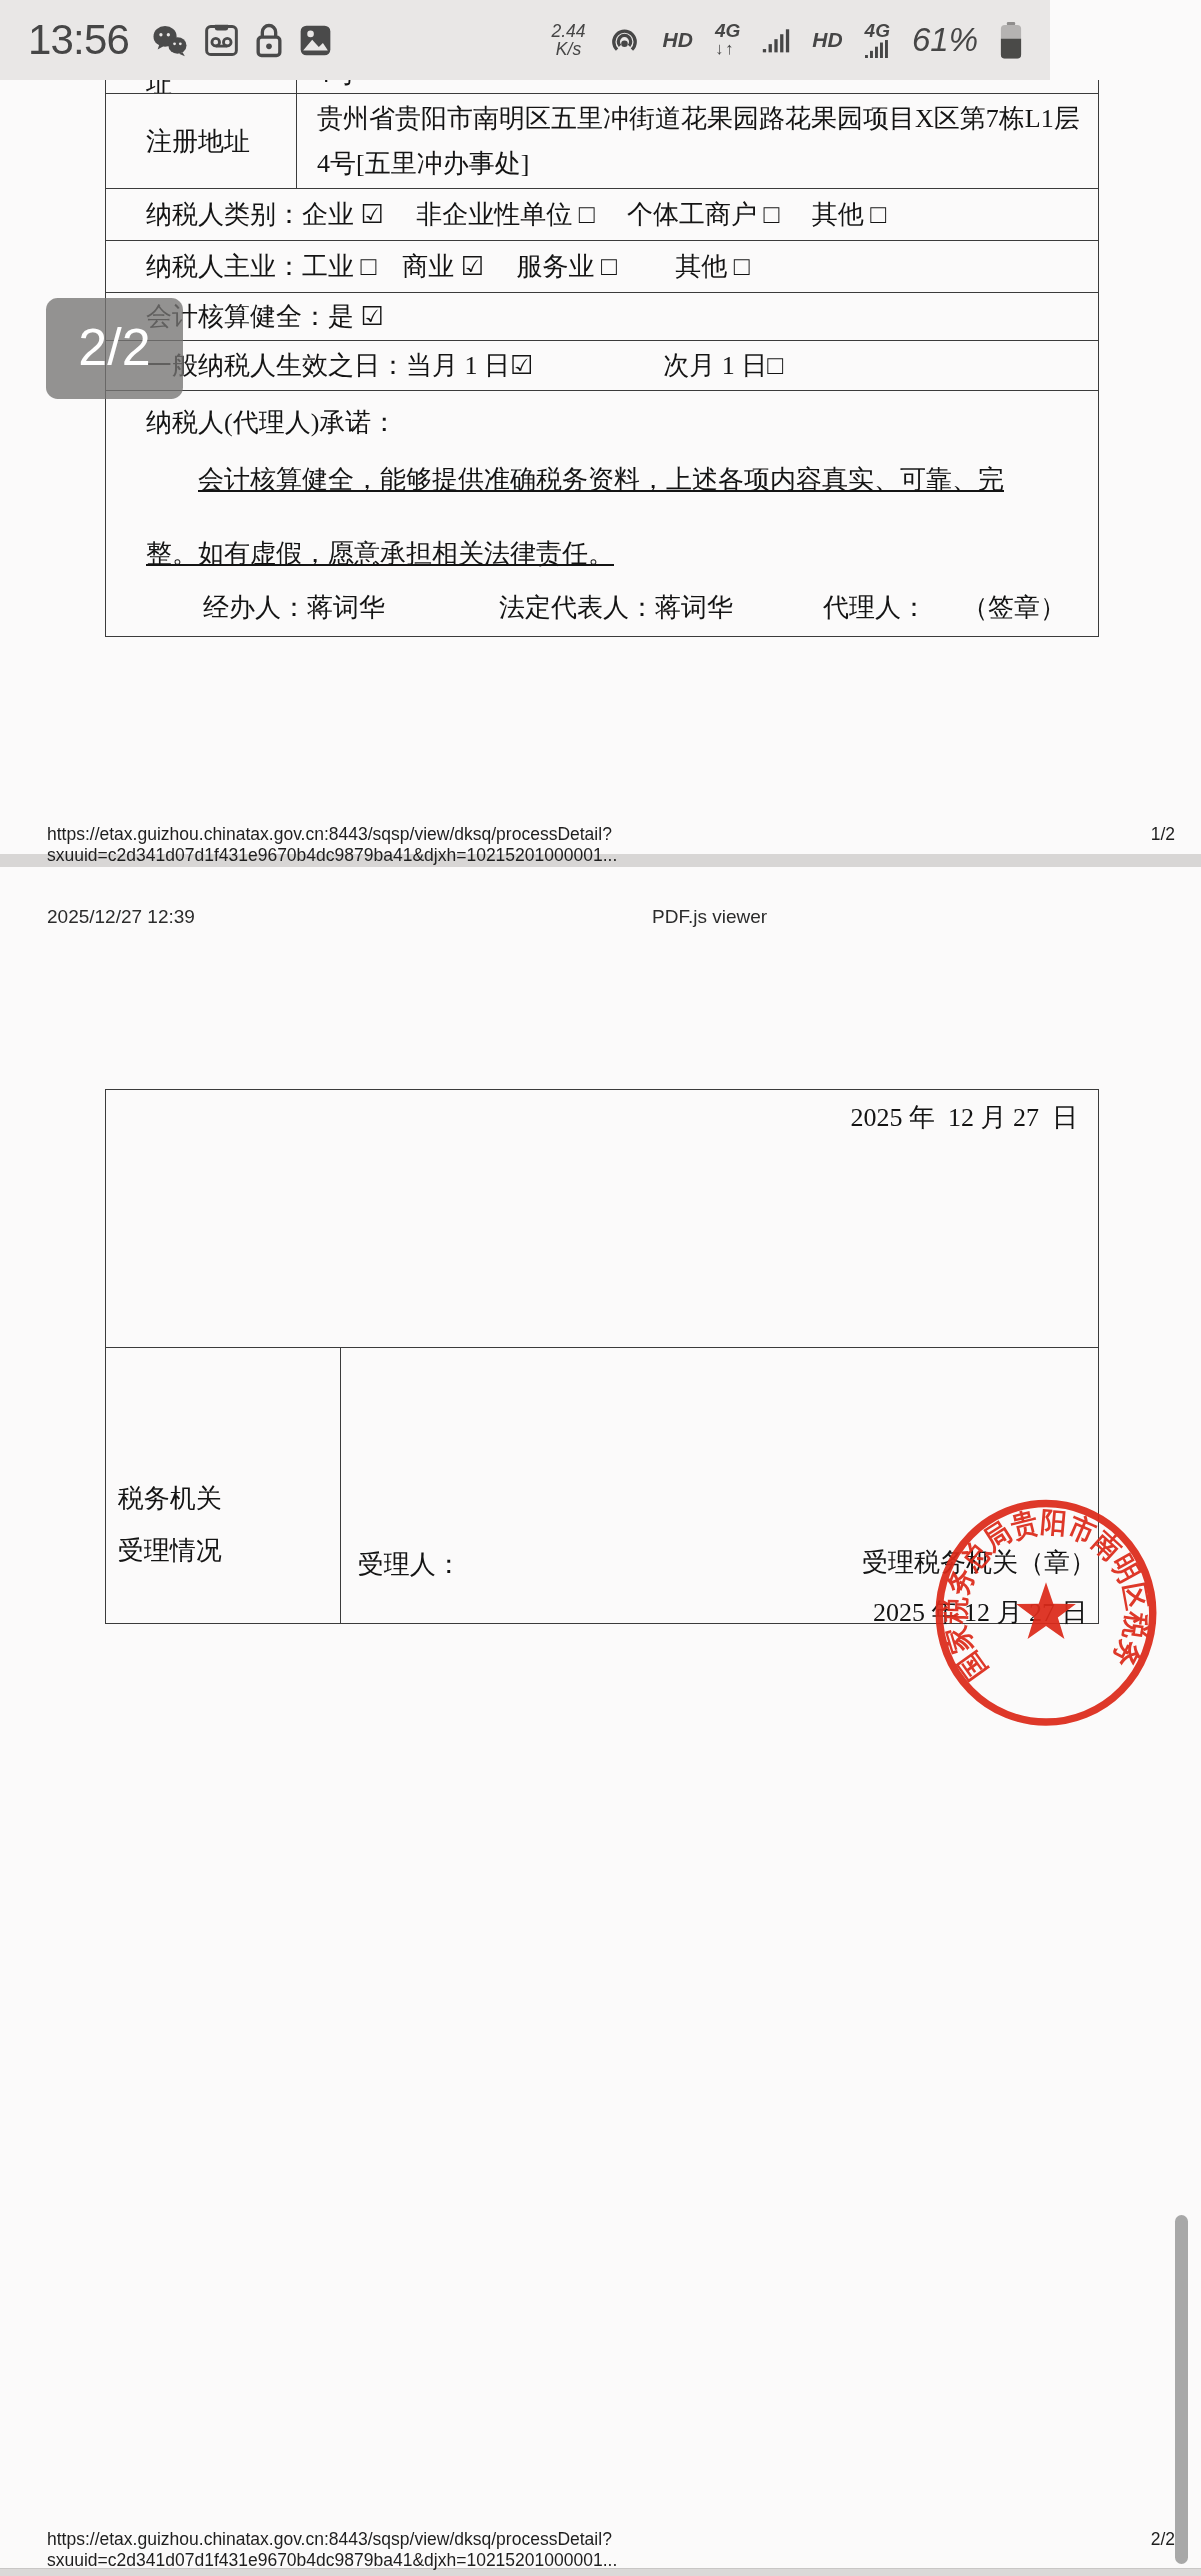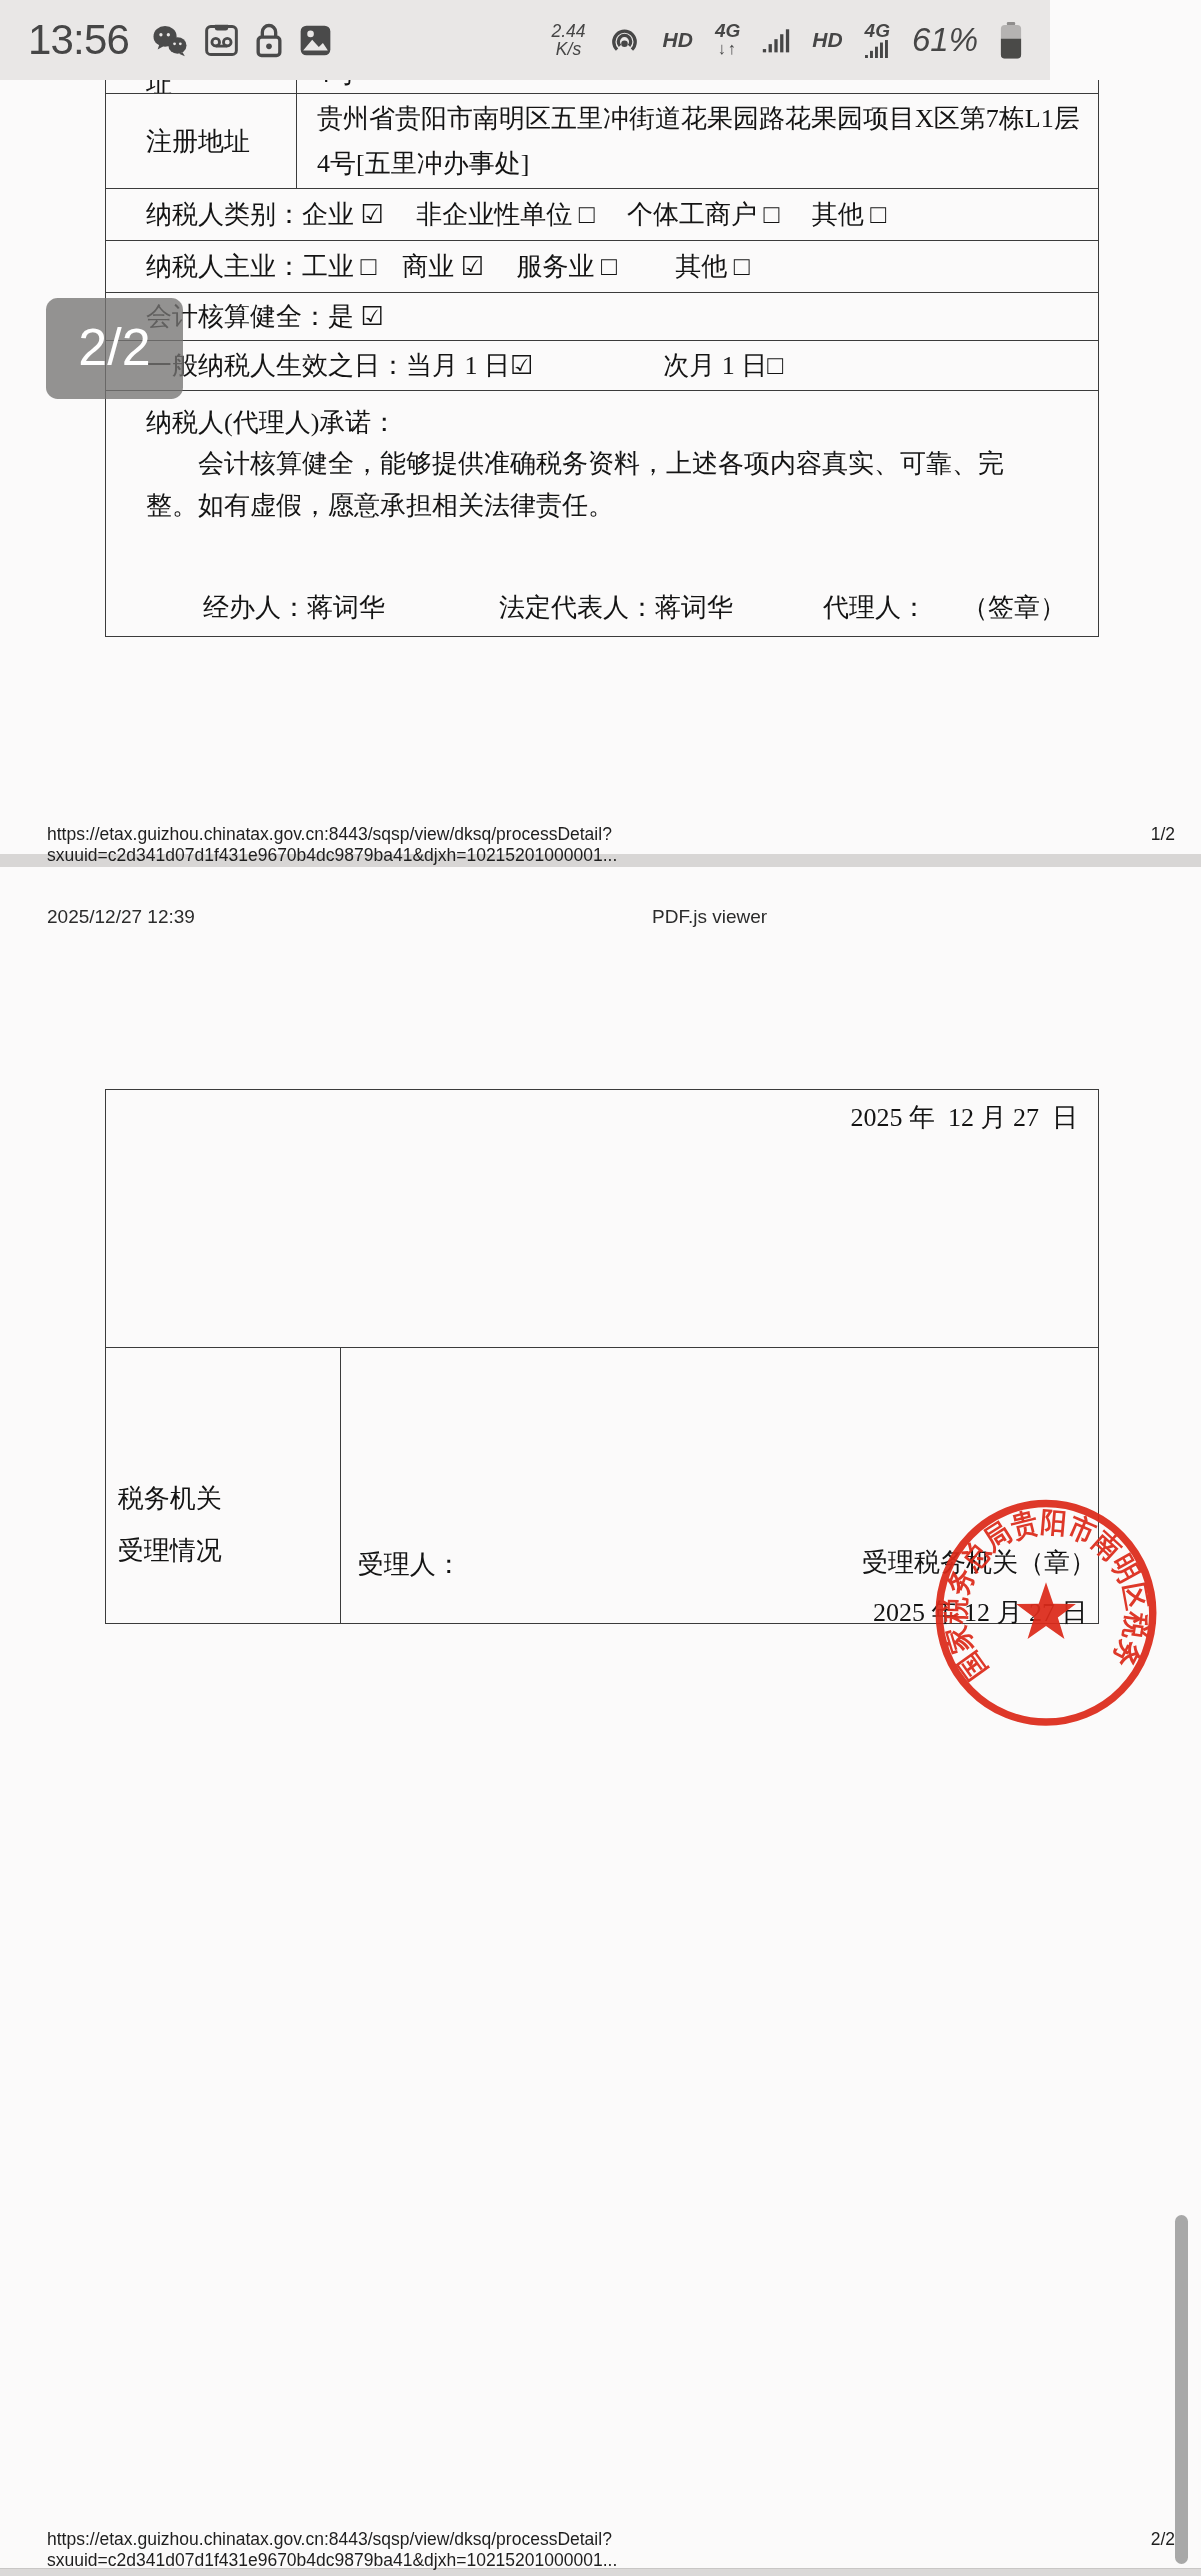"4G" .sb-net { align-items: center -> none }
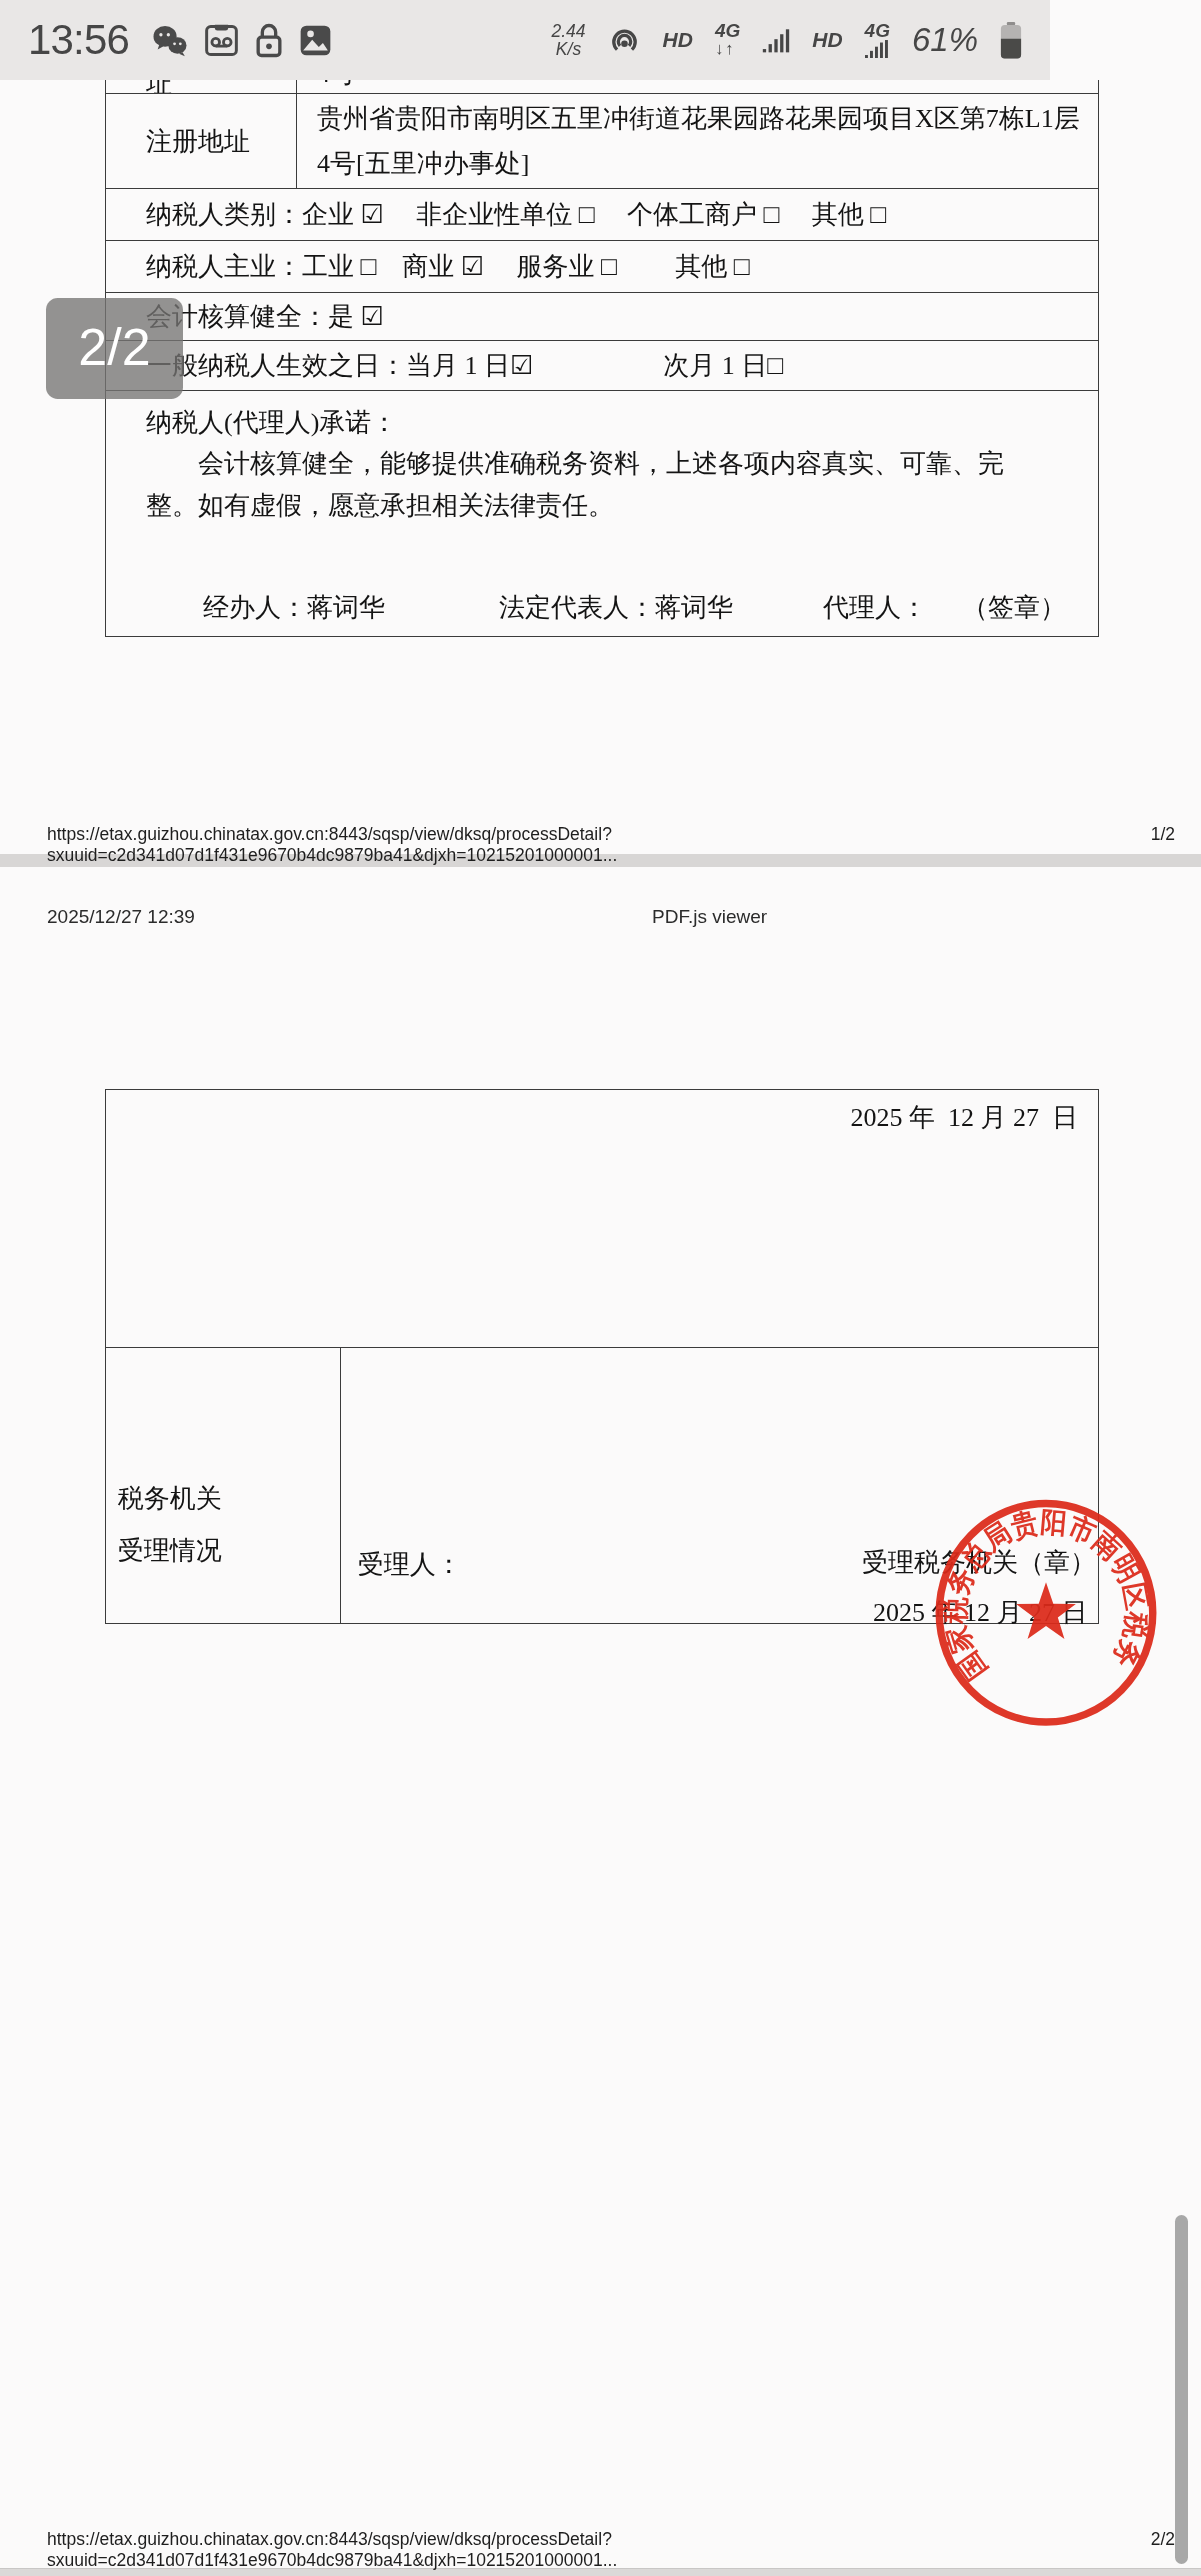"会计核算健全，能够提供准确税务资料，上述各项内容真实、可靠、完整。如有虚假，愿意" .promise-body { line-height: 42px -> 74px; text-decoration: none -> underline }
